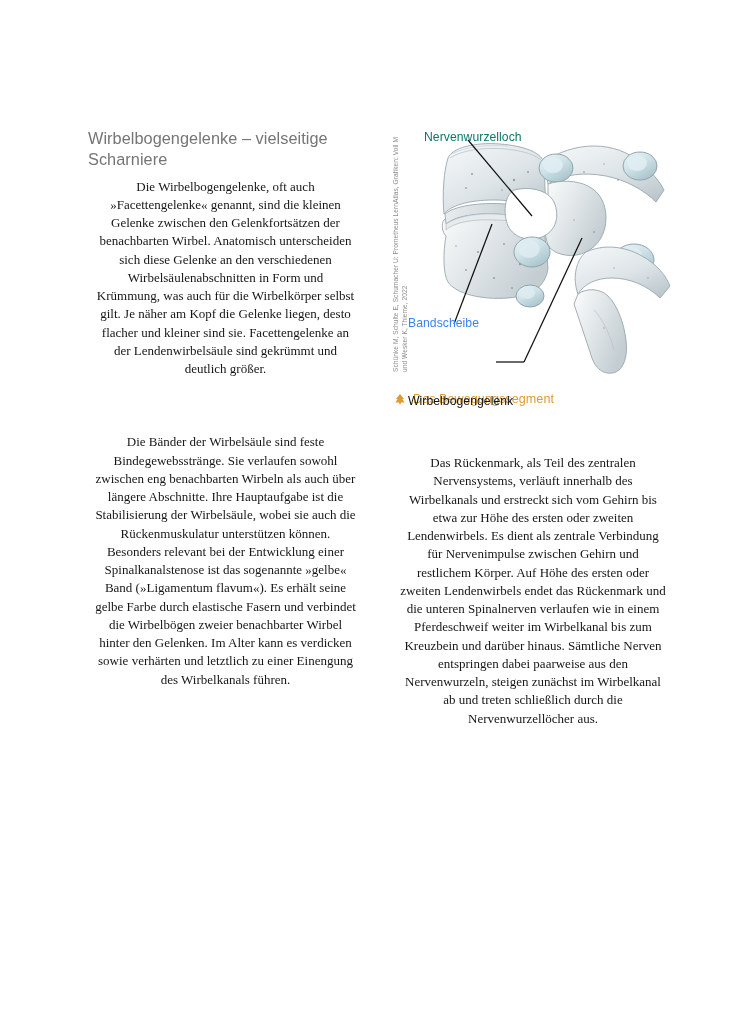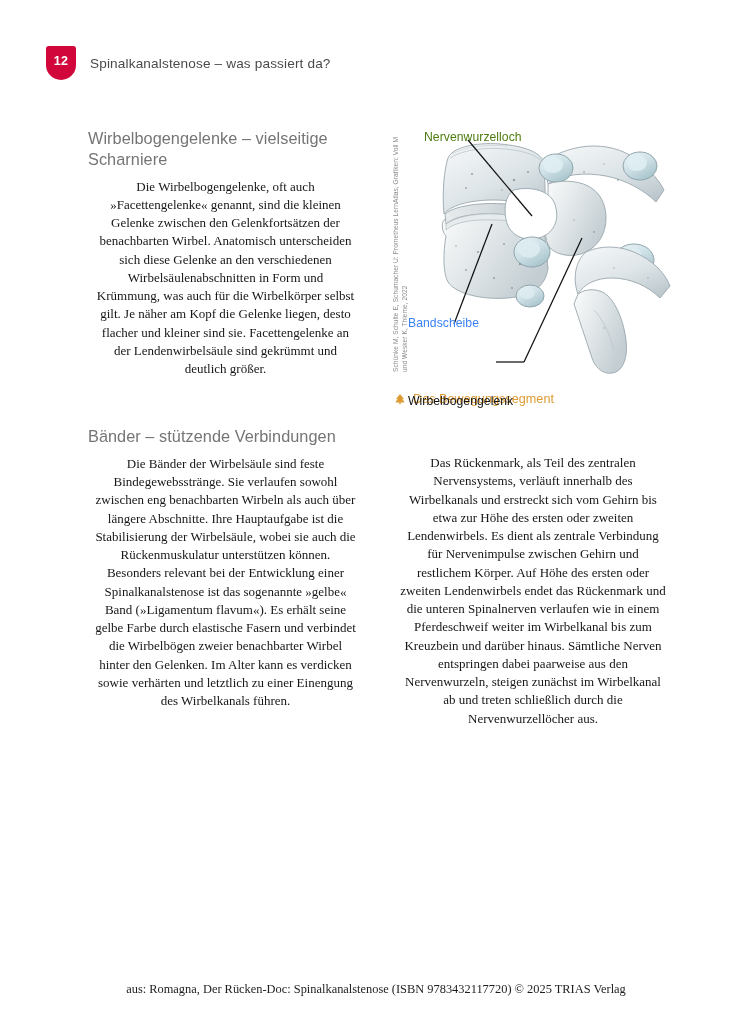"12" div.runhead { html: <div> <div>12</div> <div>Spinalkanalstenose – was passiert da?</div> </div> -> none }
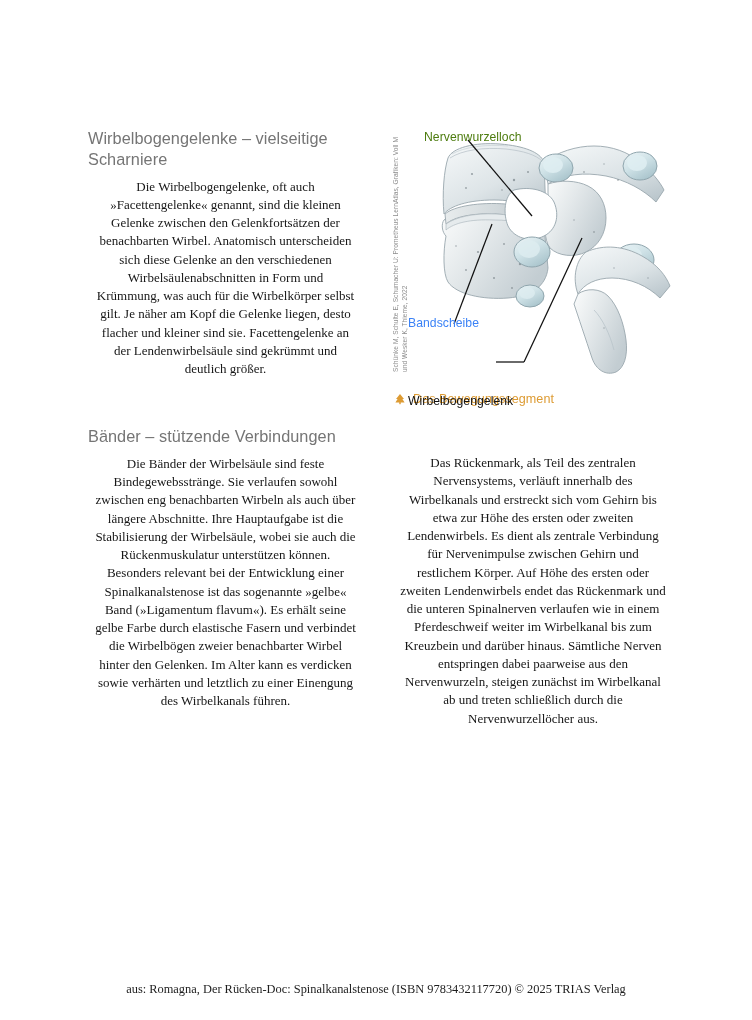"Nervenwurzelloch" div { color: #4d7c0f -> #0f766e }
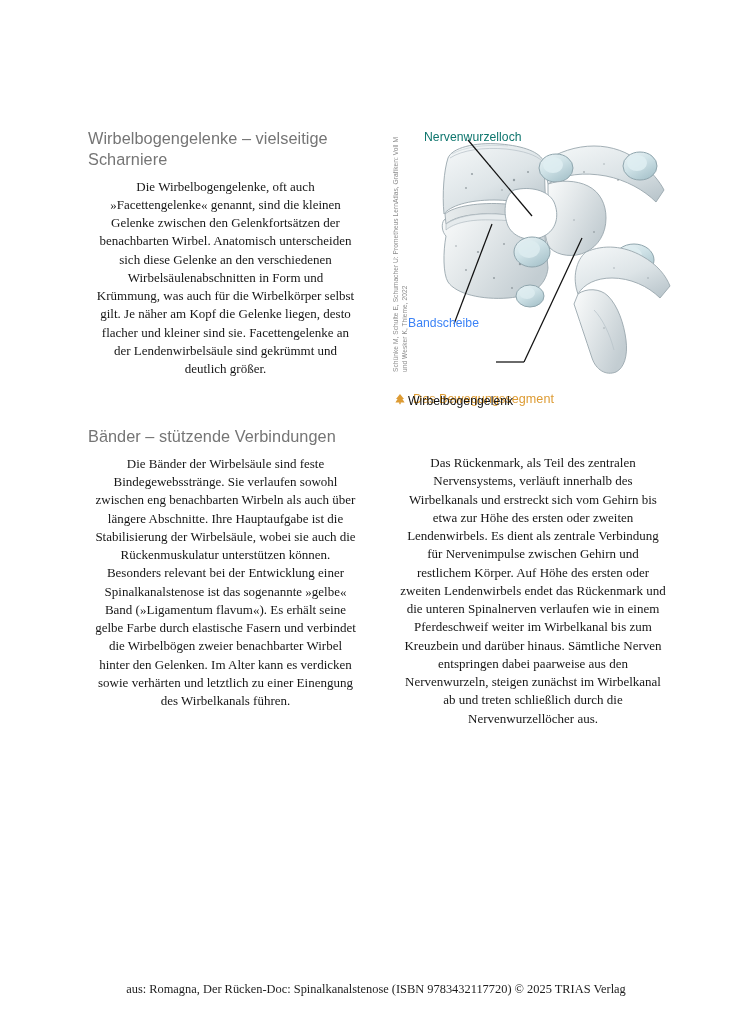"Bänder – stützende Verbindungen" h2.sec-head { html: <h2>Bänder – stützende Verbindungen</h2> -> none }
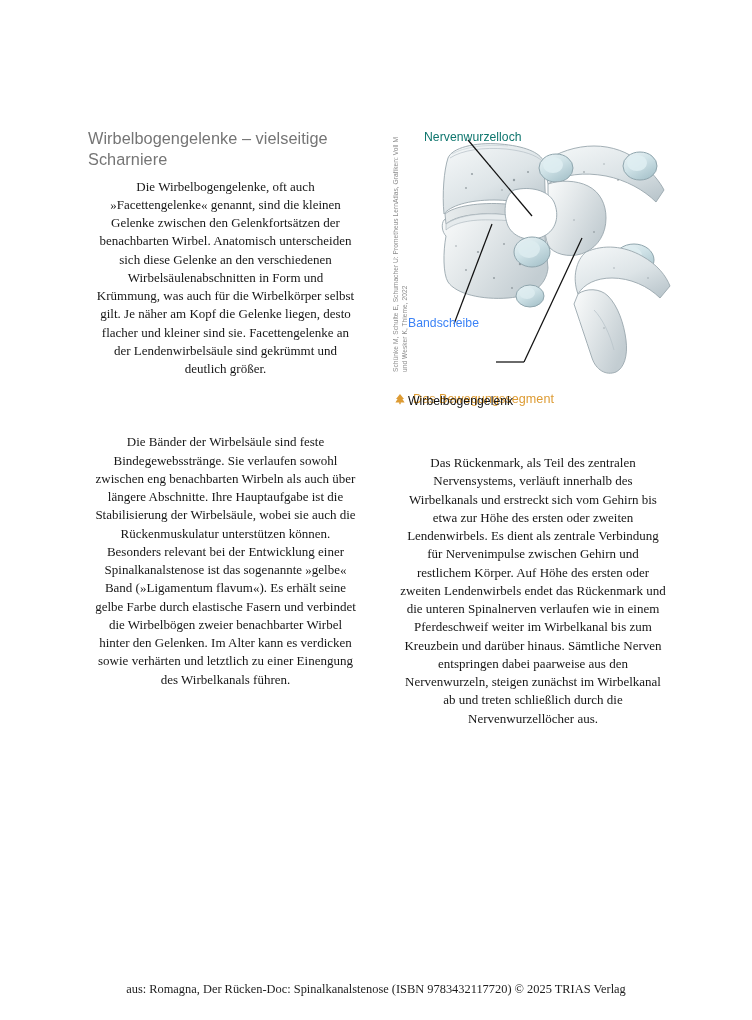"aus: Romagna, Der Rücken-Doc:" div.footer { html: <div>aus: Romagna, Der Rücken-Doc: Spinalkanalstenose (ISBN 9783432117720) © 2025 TRIAS Verlag</div> -> none }
